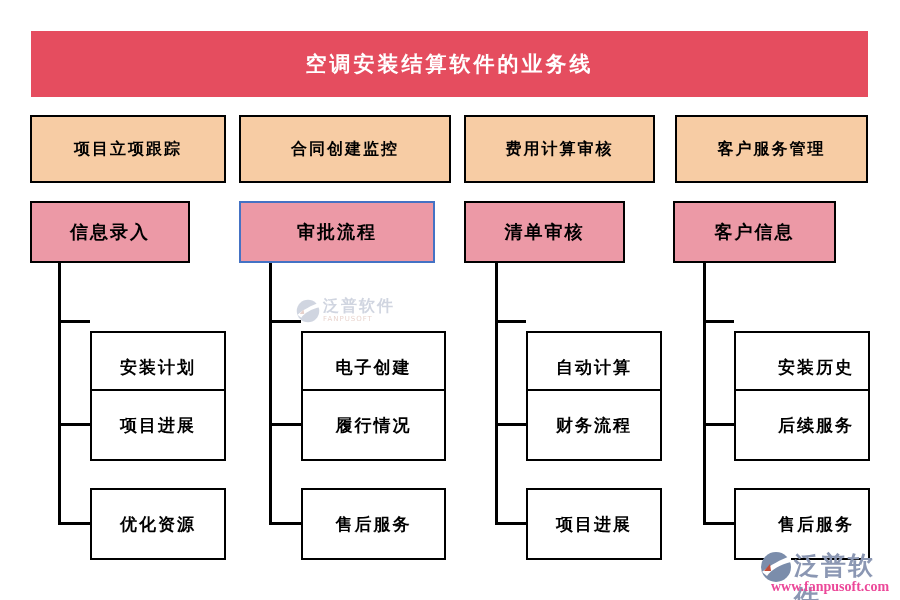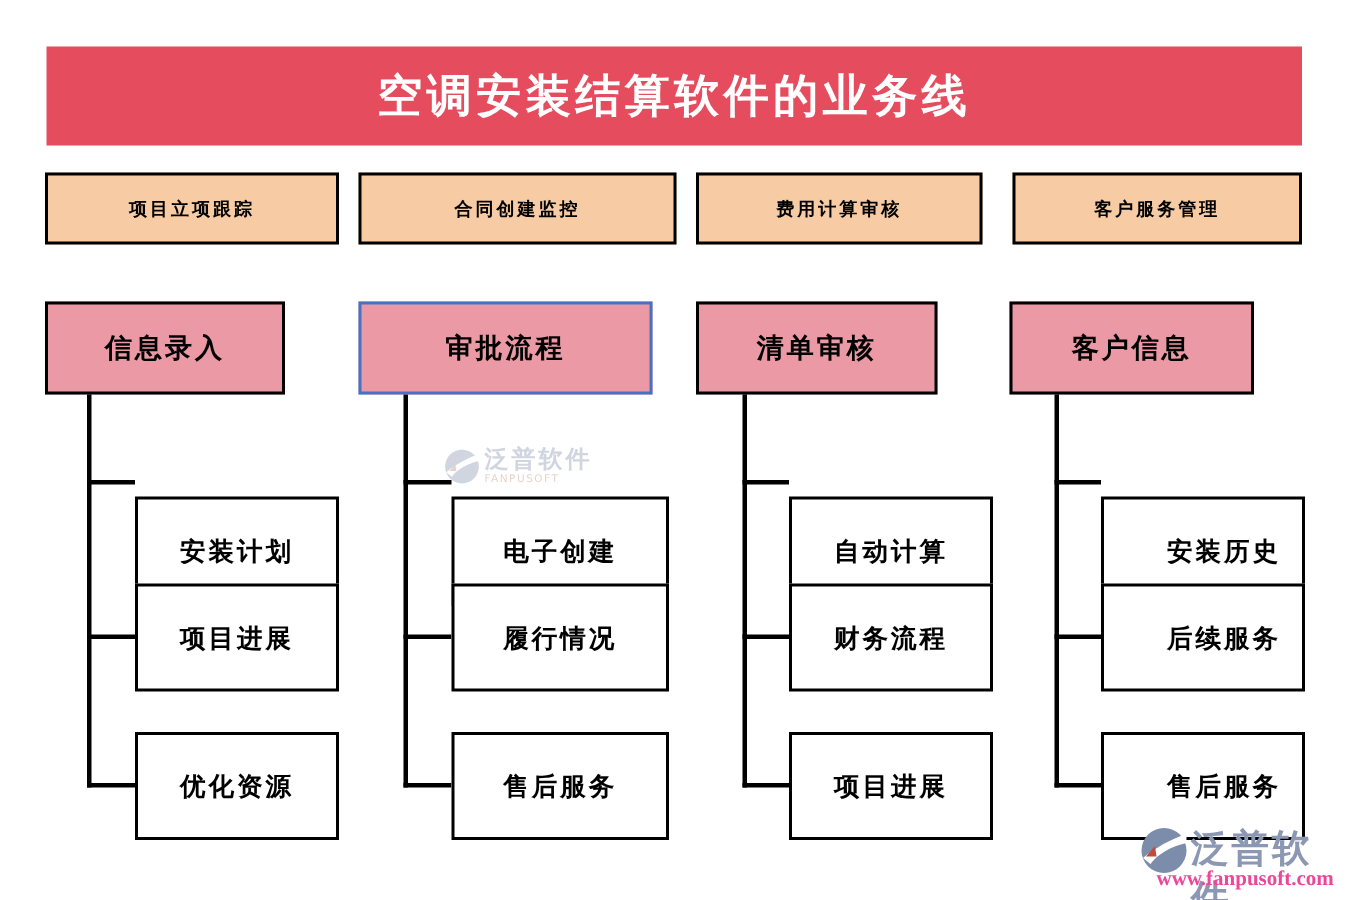"空调安装结算软件的业务线" .banner { font-size: 30px -> 21px }
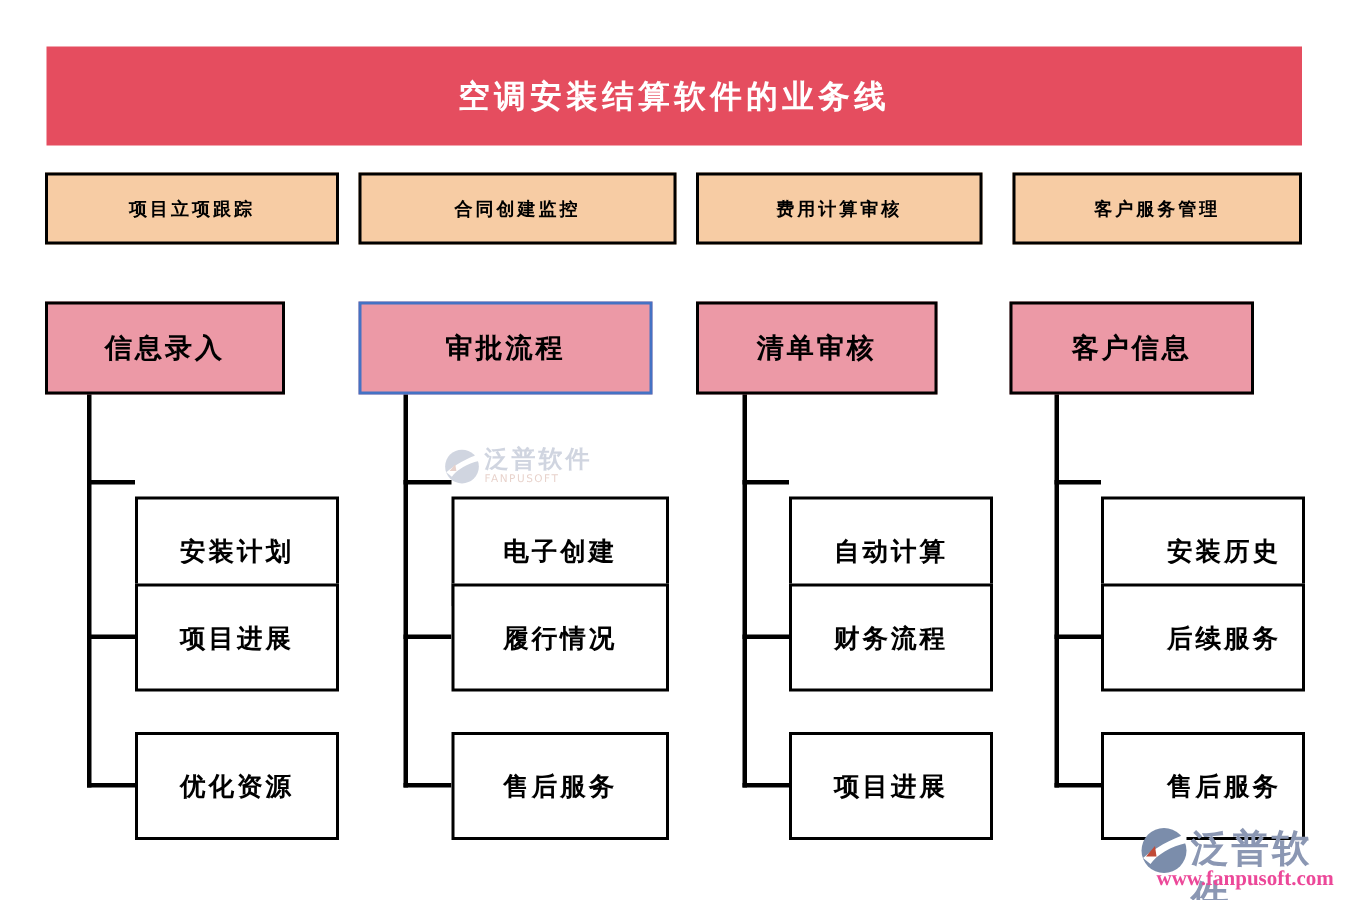"项目立项跟踪" .hdr { font-size: 12px -> 16px; height: 48px -> 68px }
